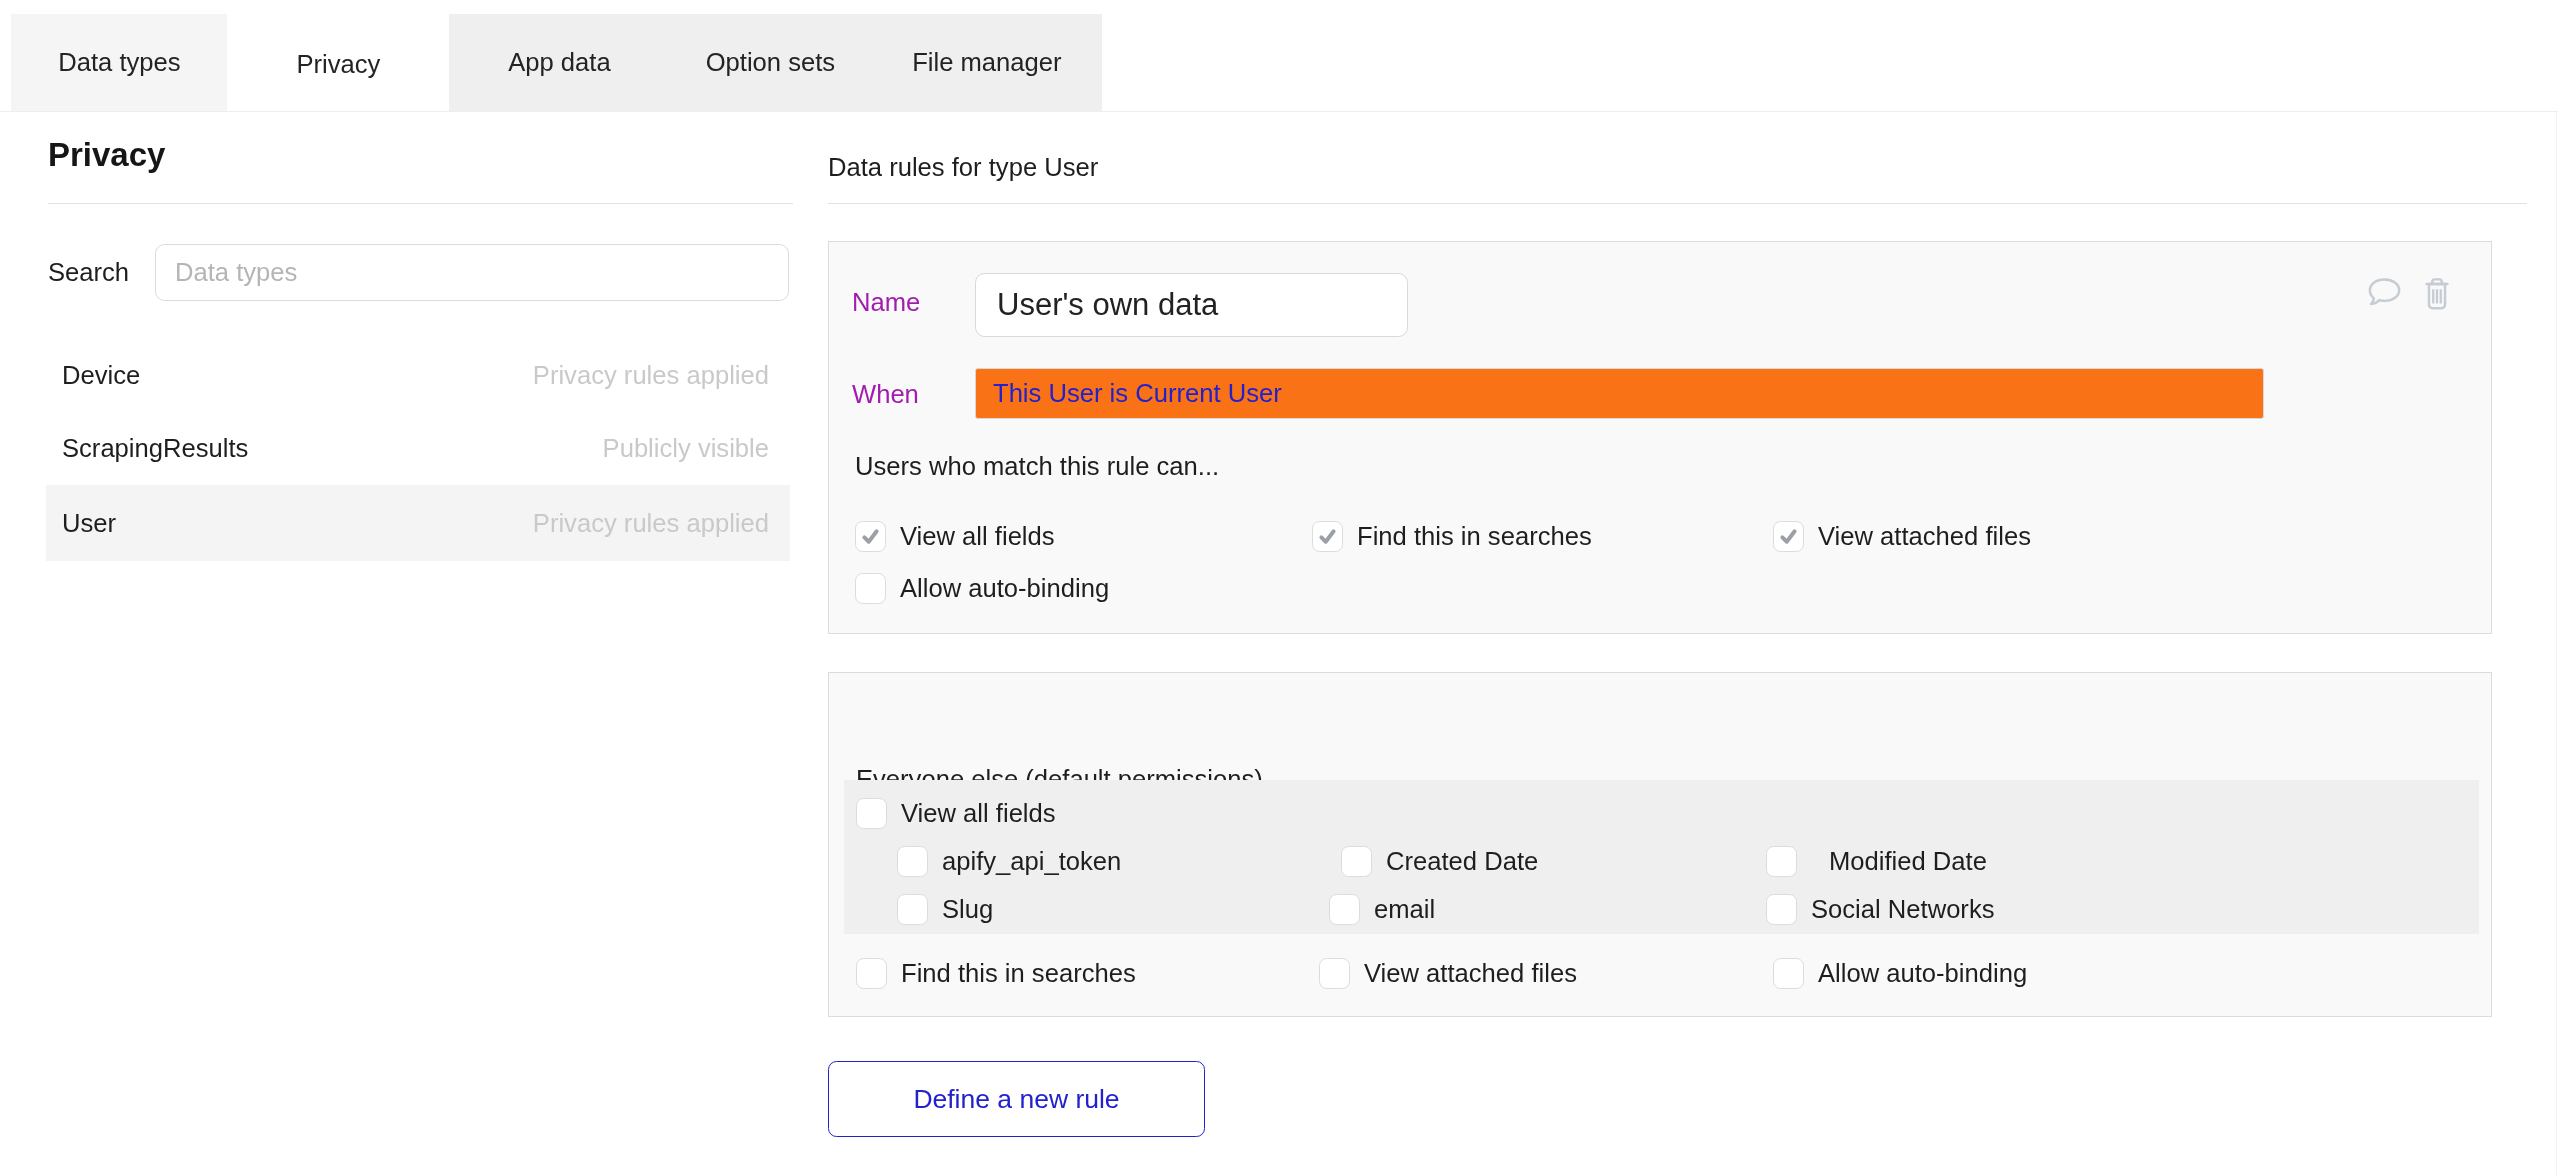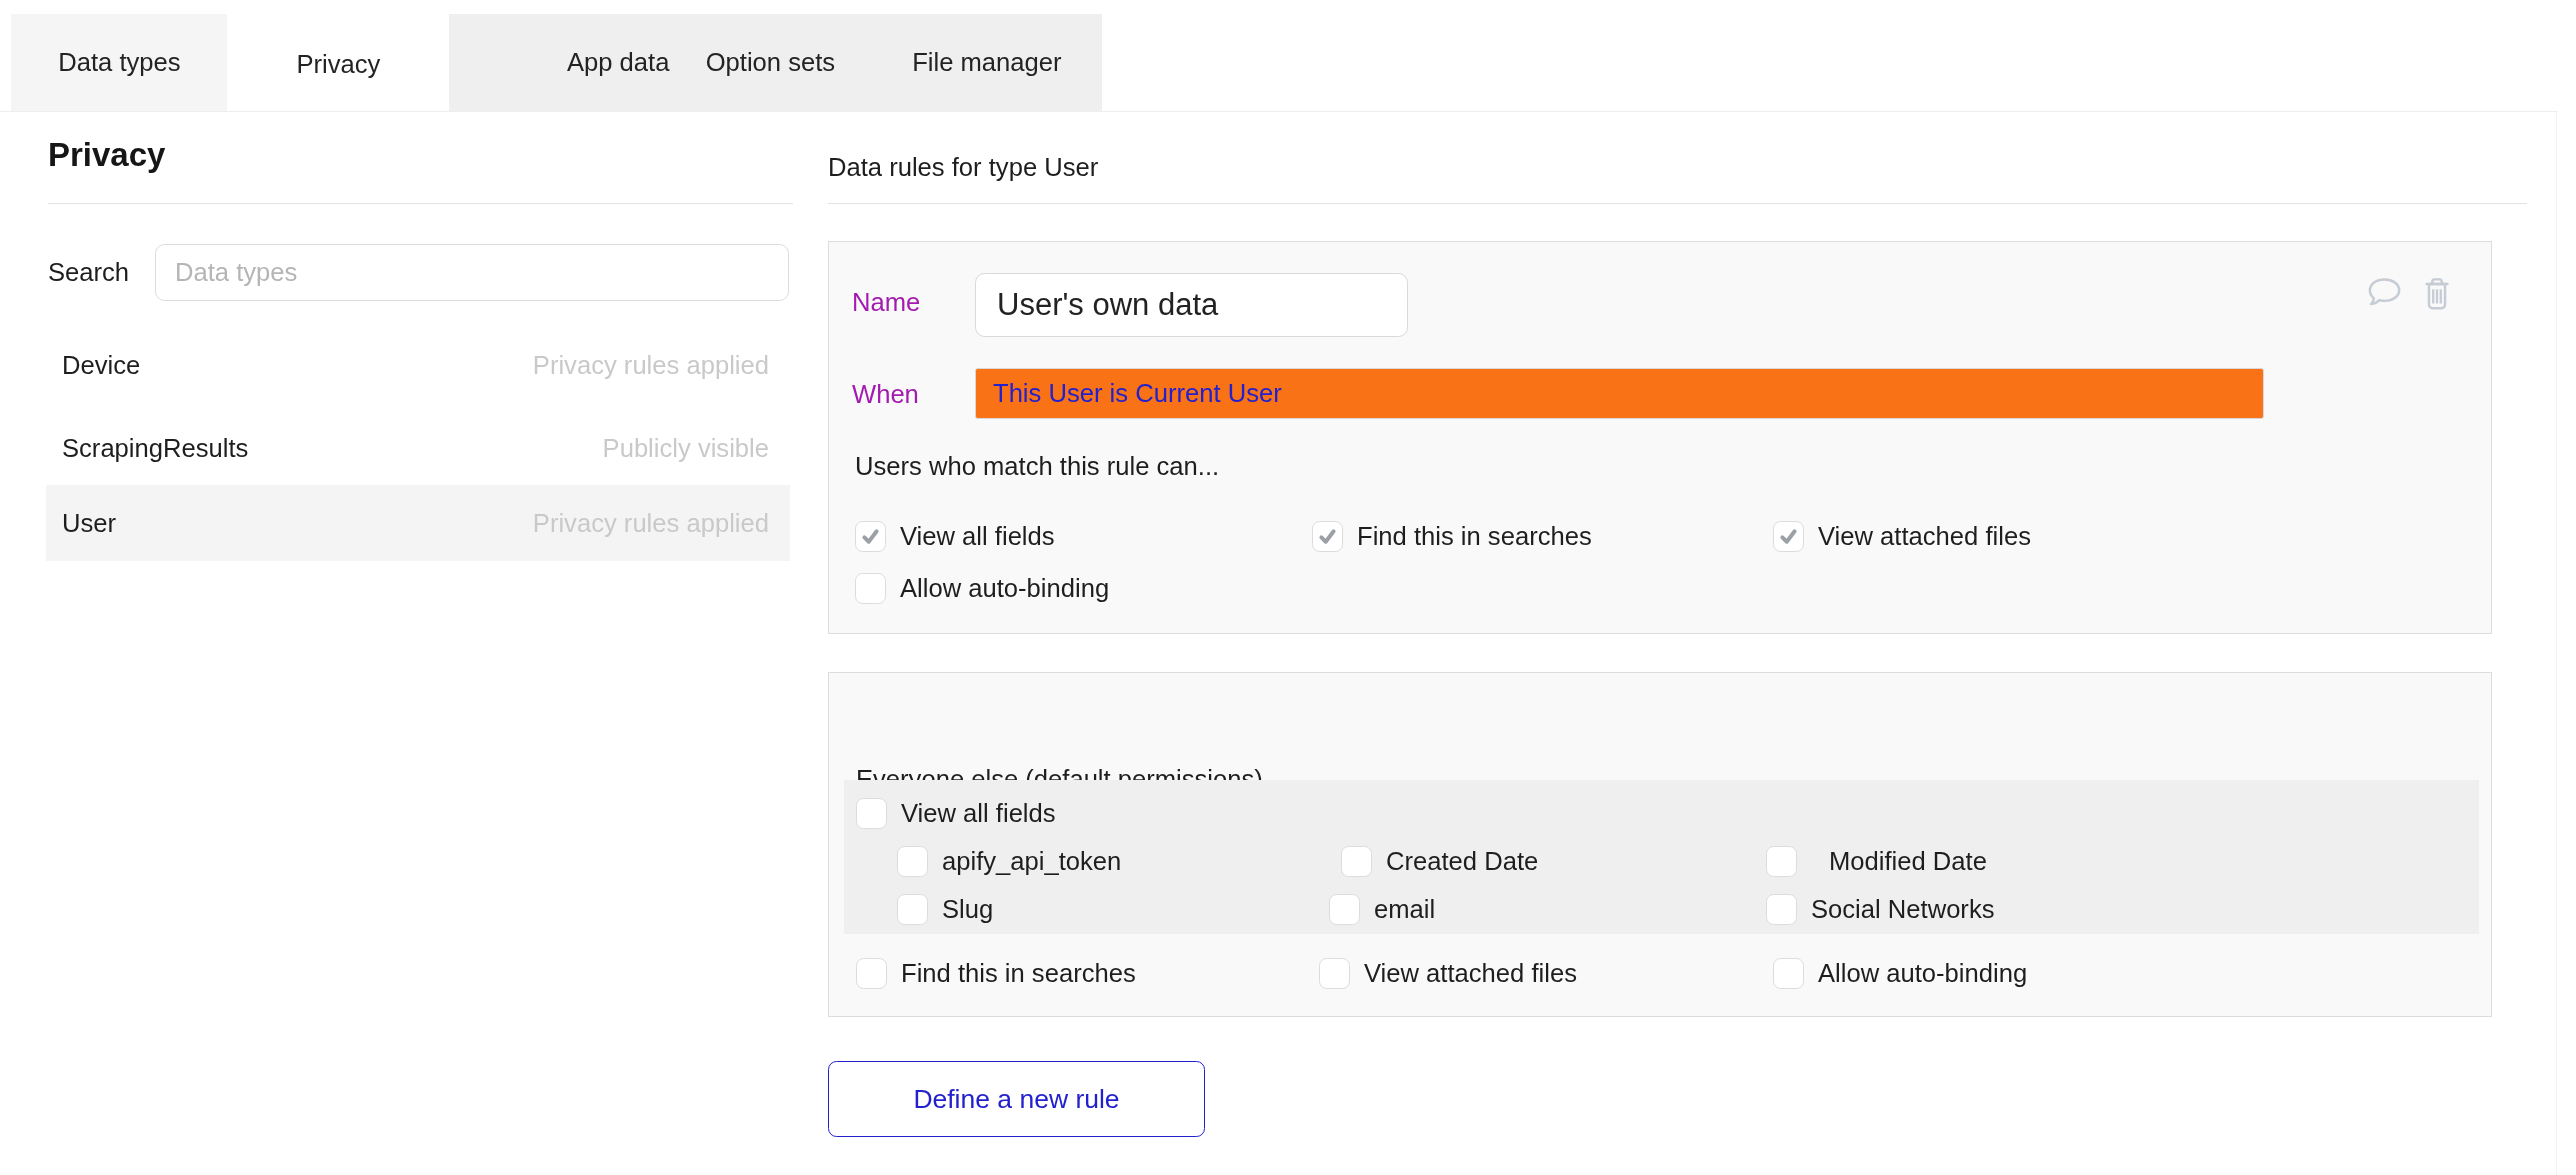"App data" div.tab { justify-content: flex-end -> none }
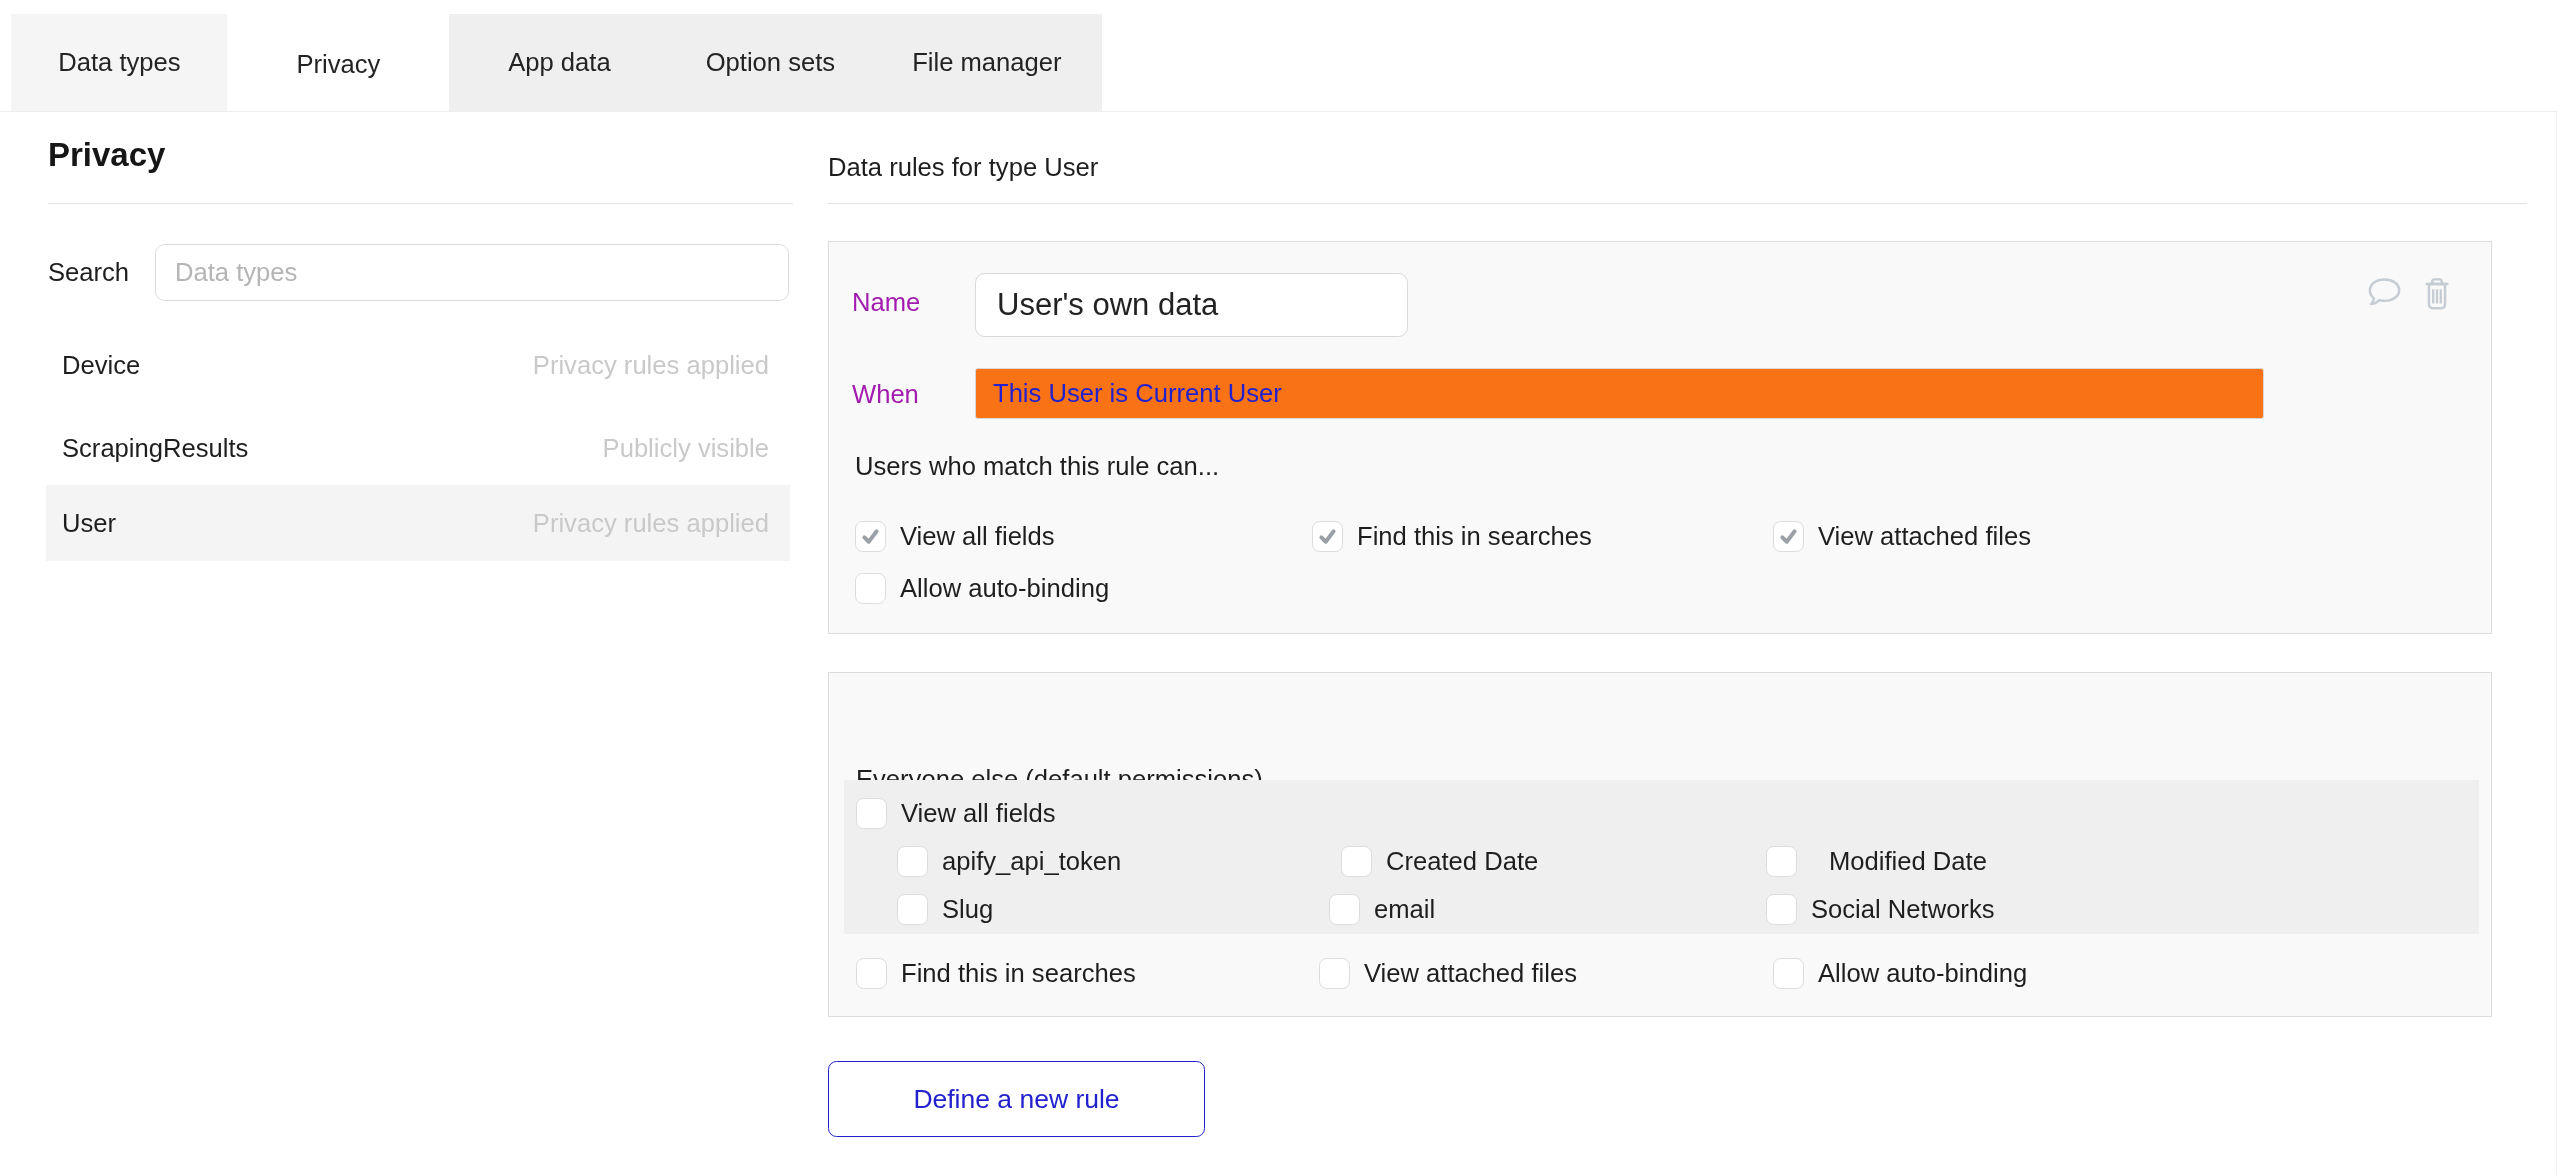"Device" div.abs { top: 327px -> 337px }
